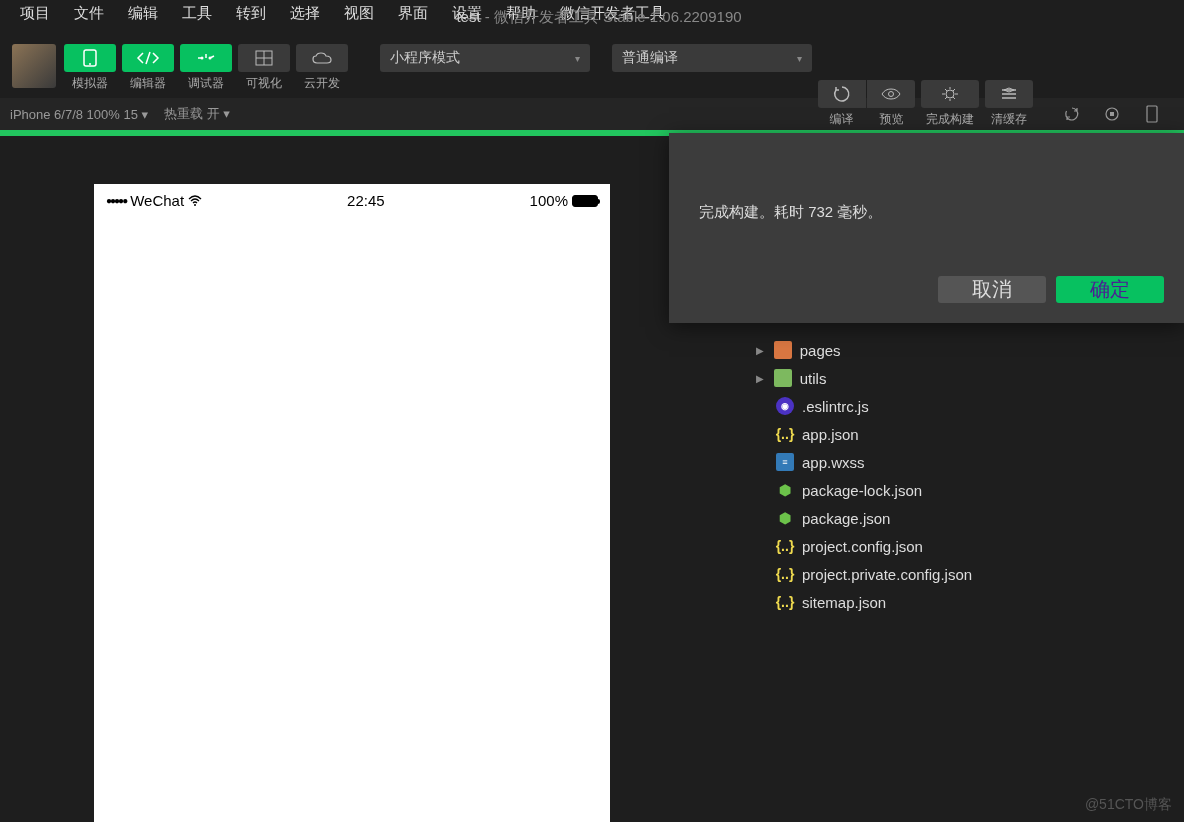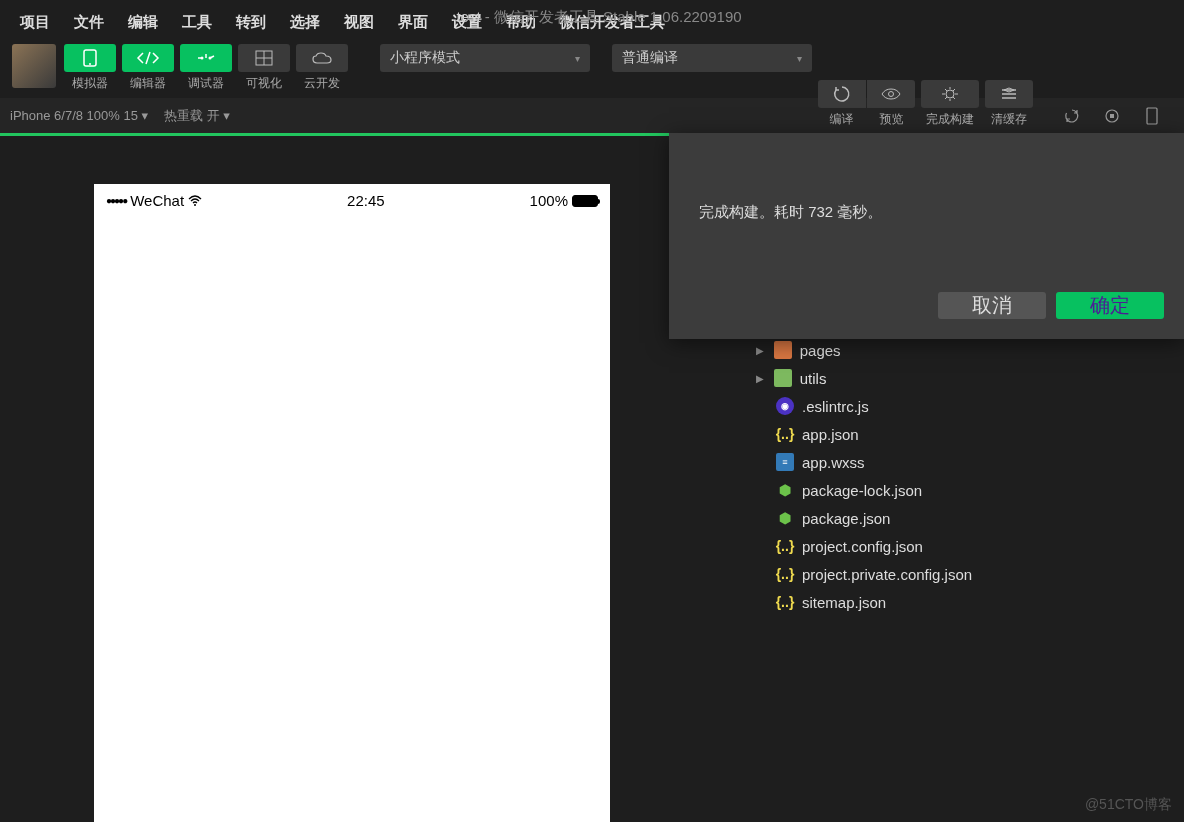"项目" .menubar { align-items: flex-end -> flex-start; font-weight: bold -> none }
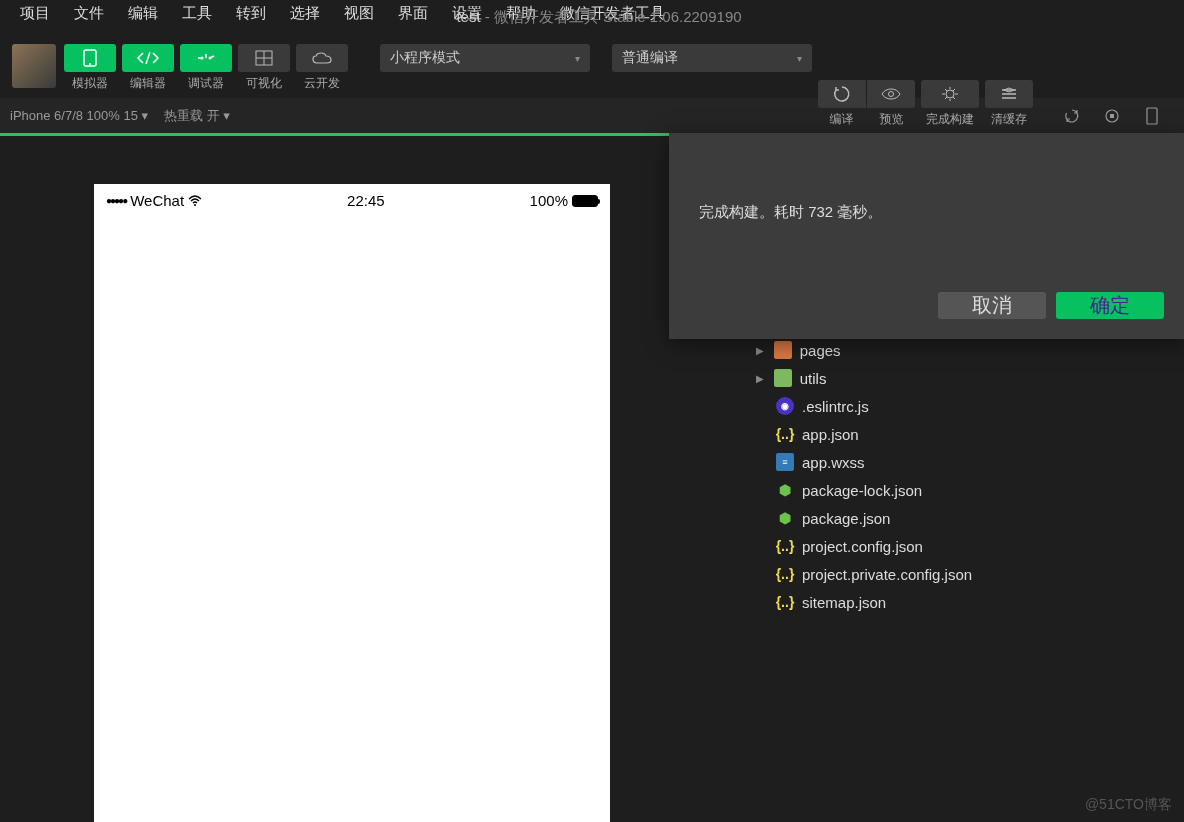"iPhone 6/7/8 100% 15 ▾" .subbar { border-bottom: 3px solid #22c55e -> 6px solid #22c55e }
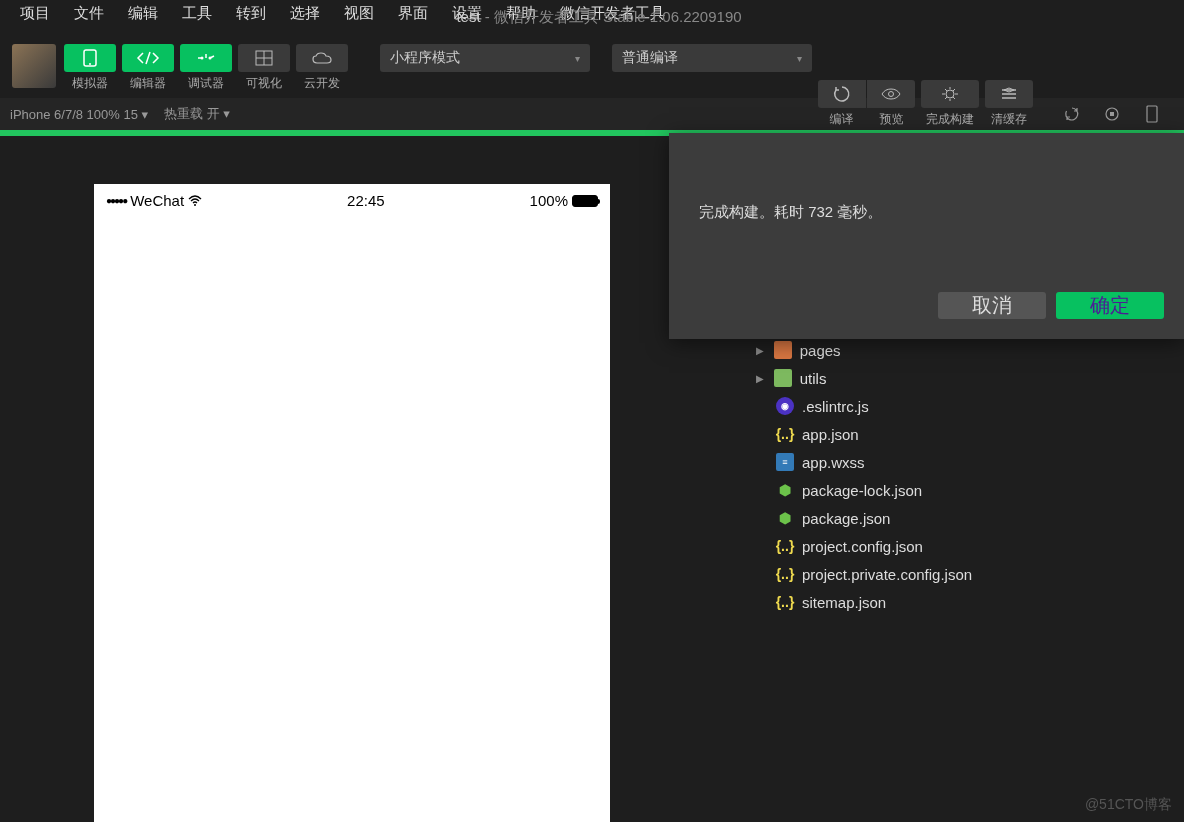"完成构建。耗时 732 毫秒。" .modal-message { margin-bottom: 70px -> 54px }
